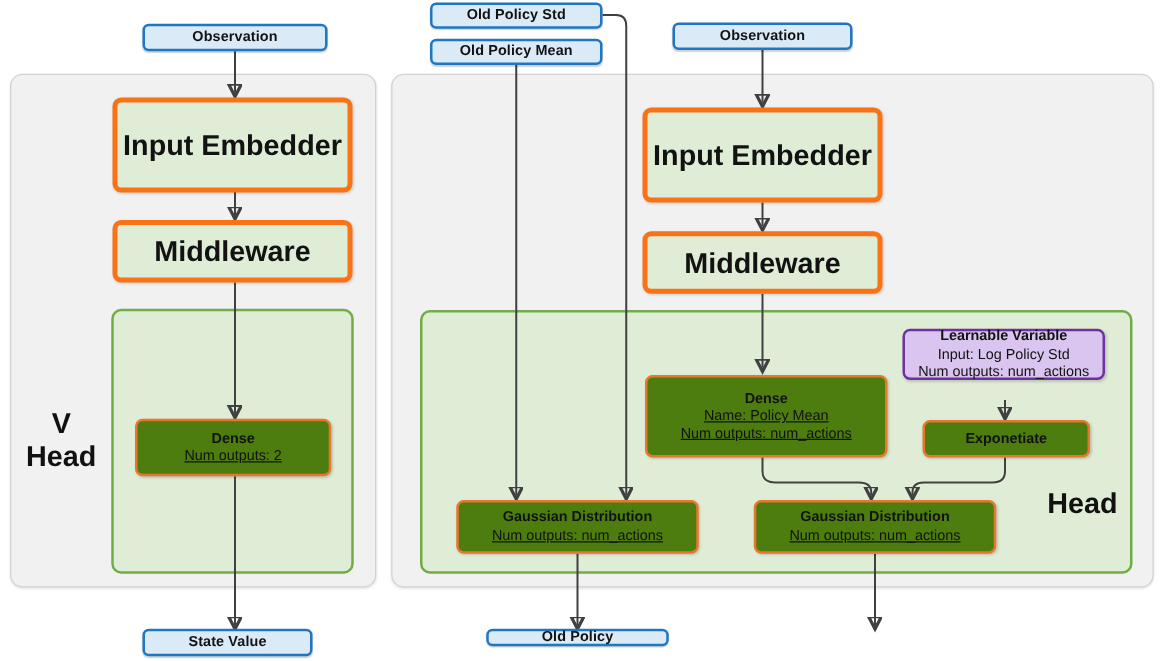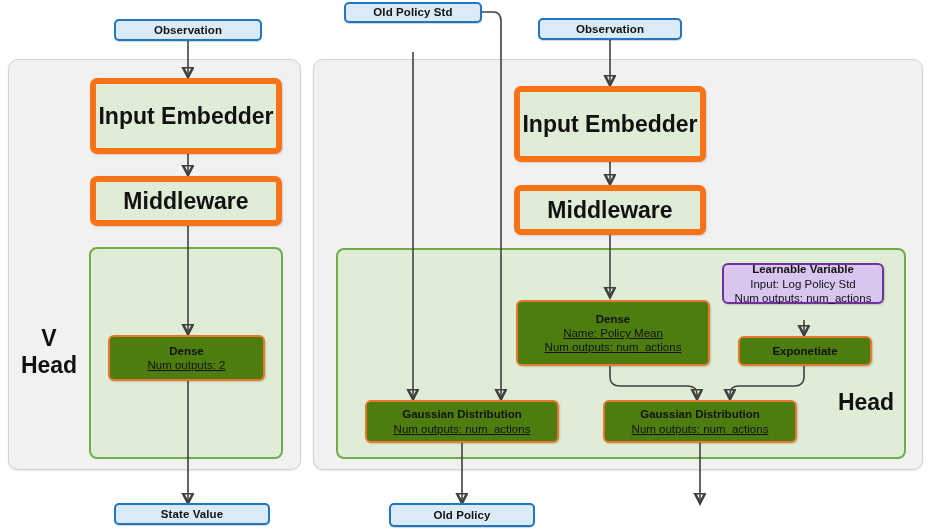"Old Policy Mean" div.node { html: none -> <div> <span>Old Policy Mean</span> </div> }
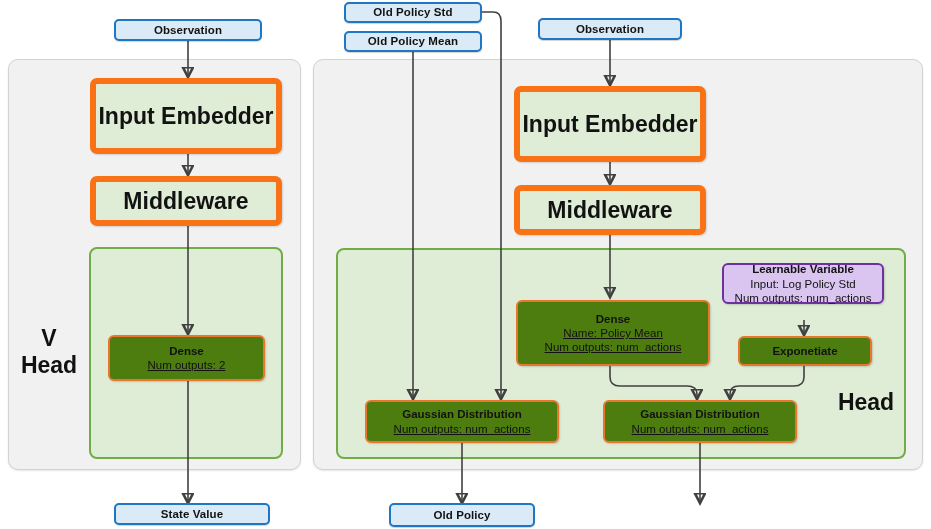"Input Embedder" .module-box { border: 6px solid #f97316 -> 4px solid #f97316 }
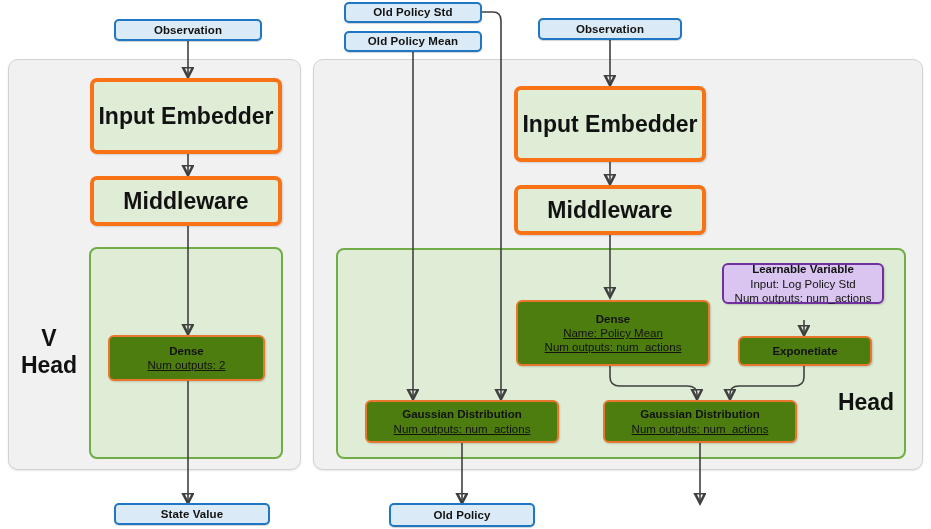"State Value" div.node { width: 156px -> 136px }
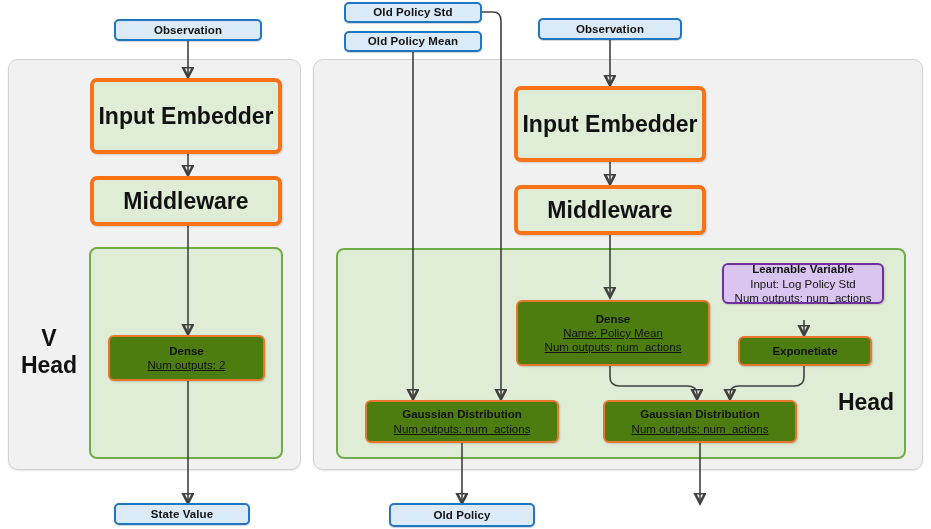"Old Policy" div.node { height: 24px -> 14px }
